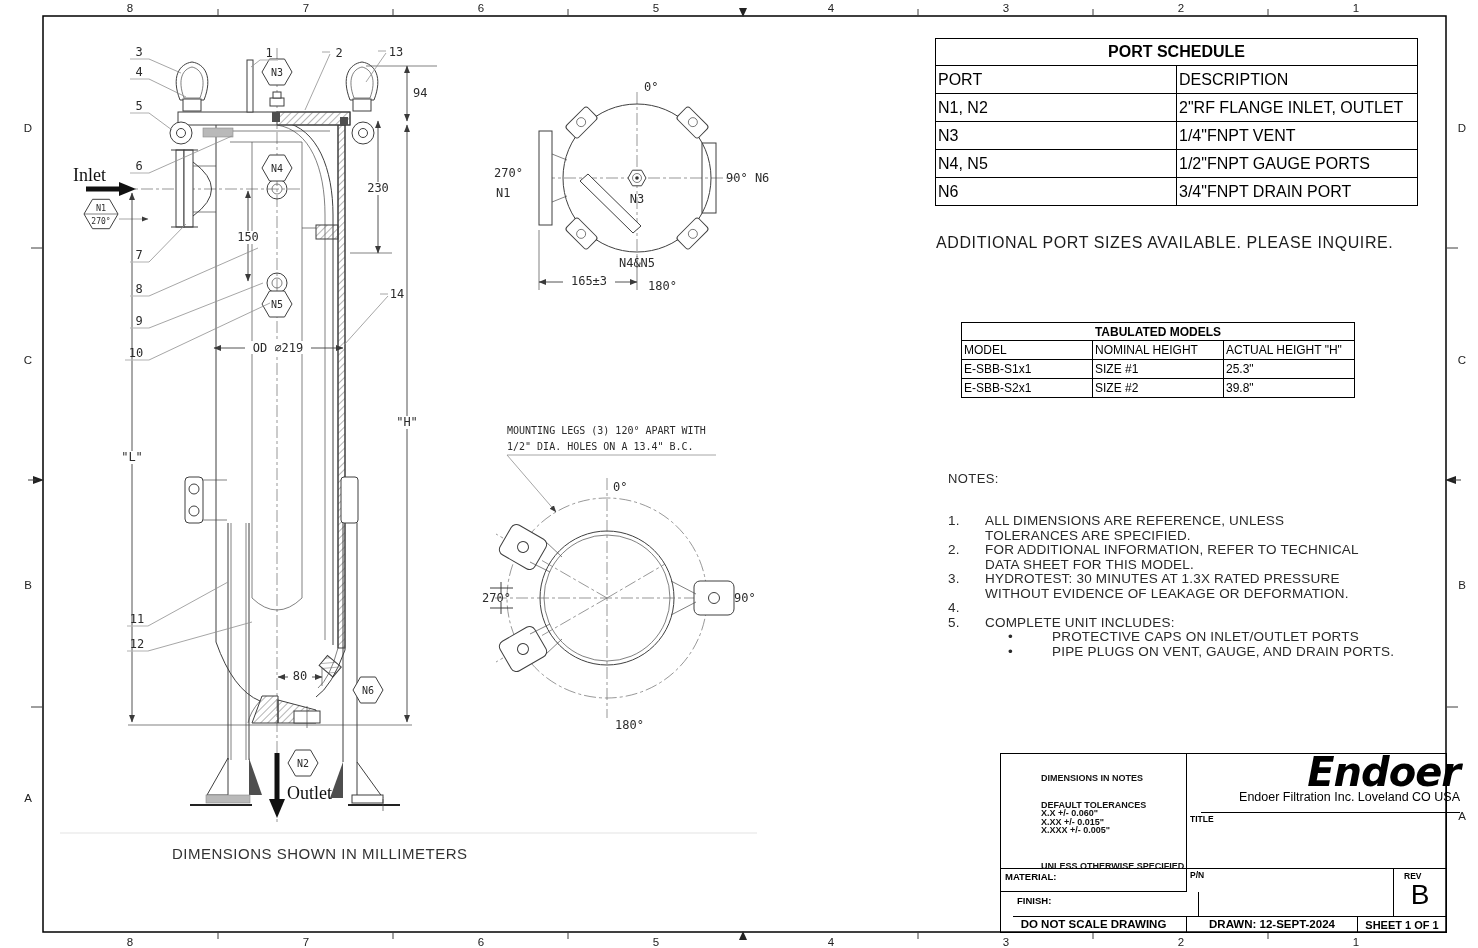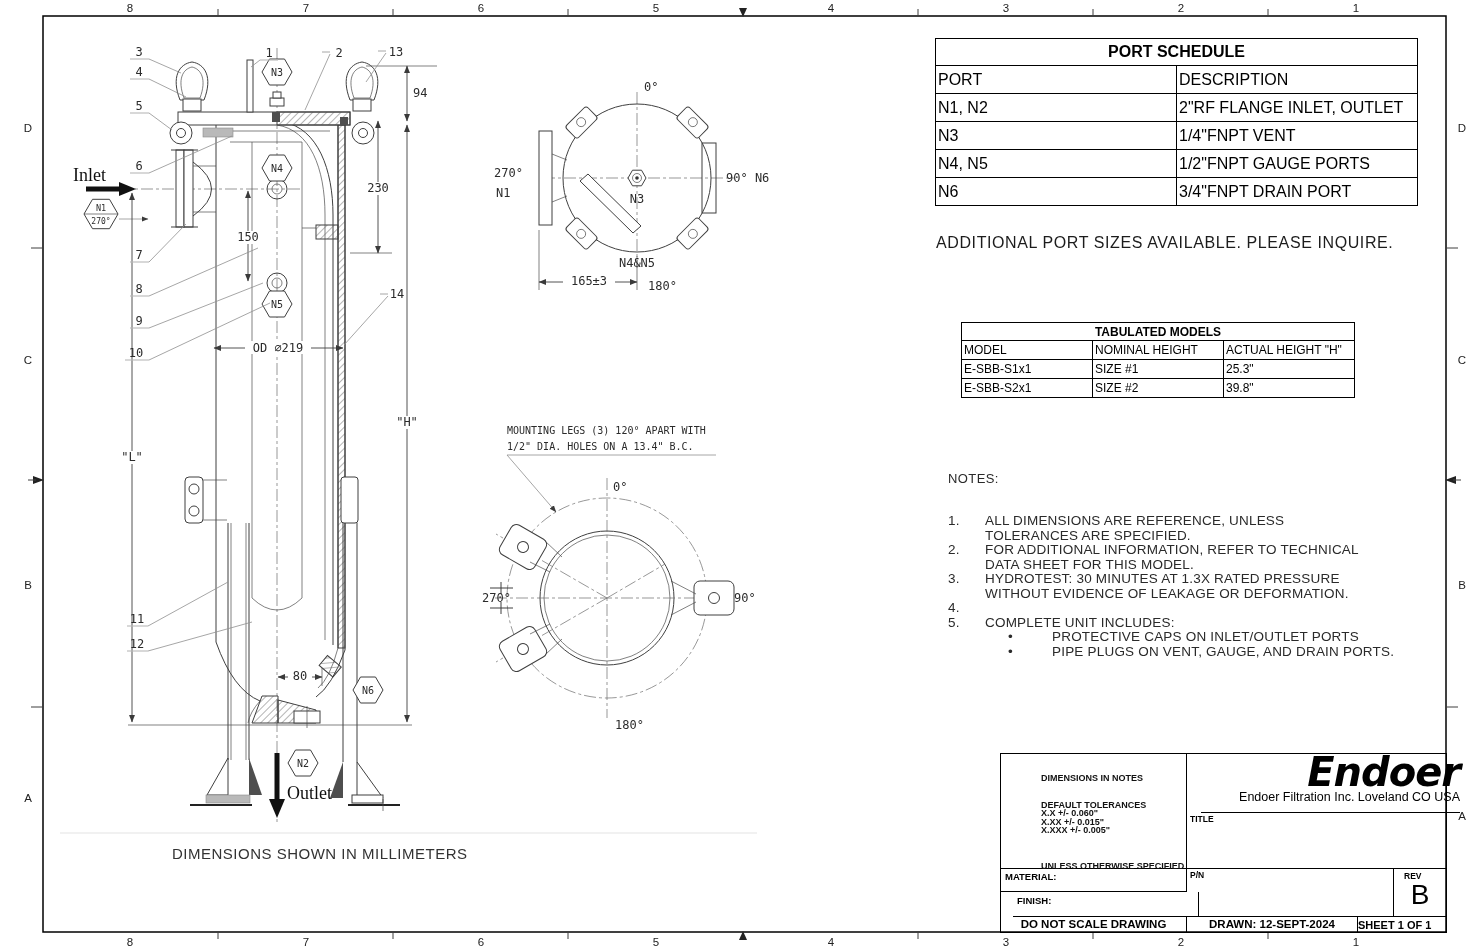"SHEET 1 OF 1" .cell-sheet { text-align: none -> center }
